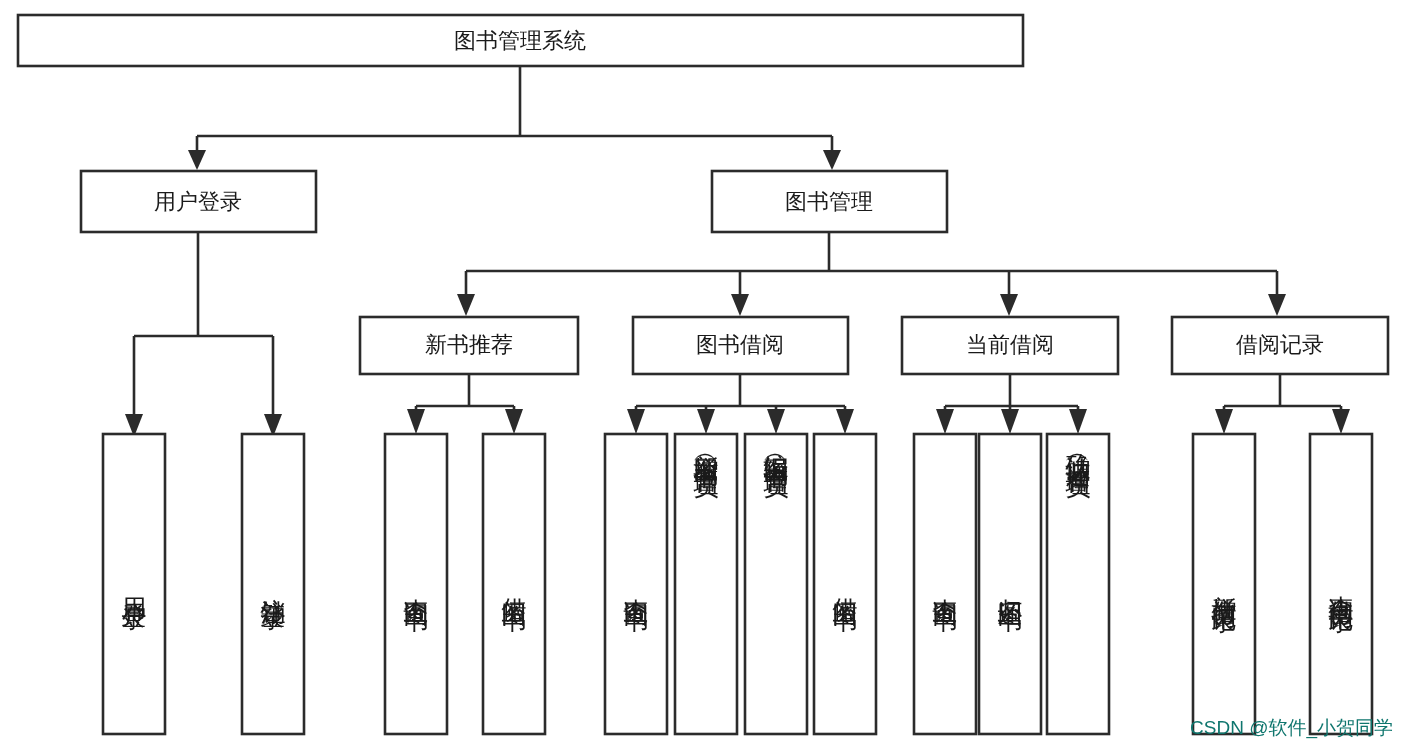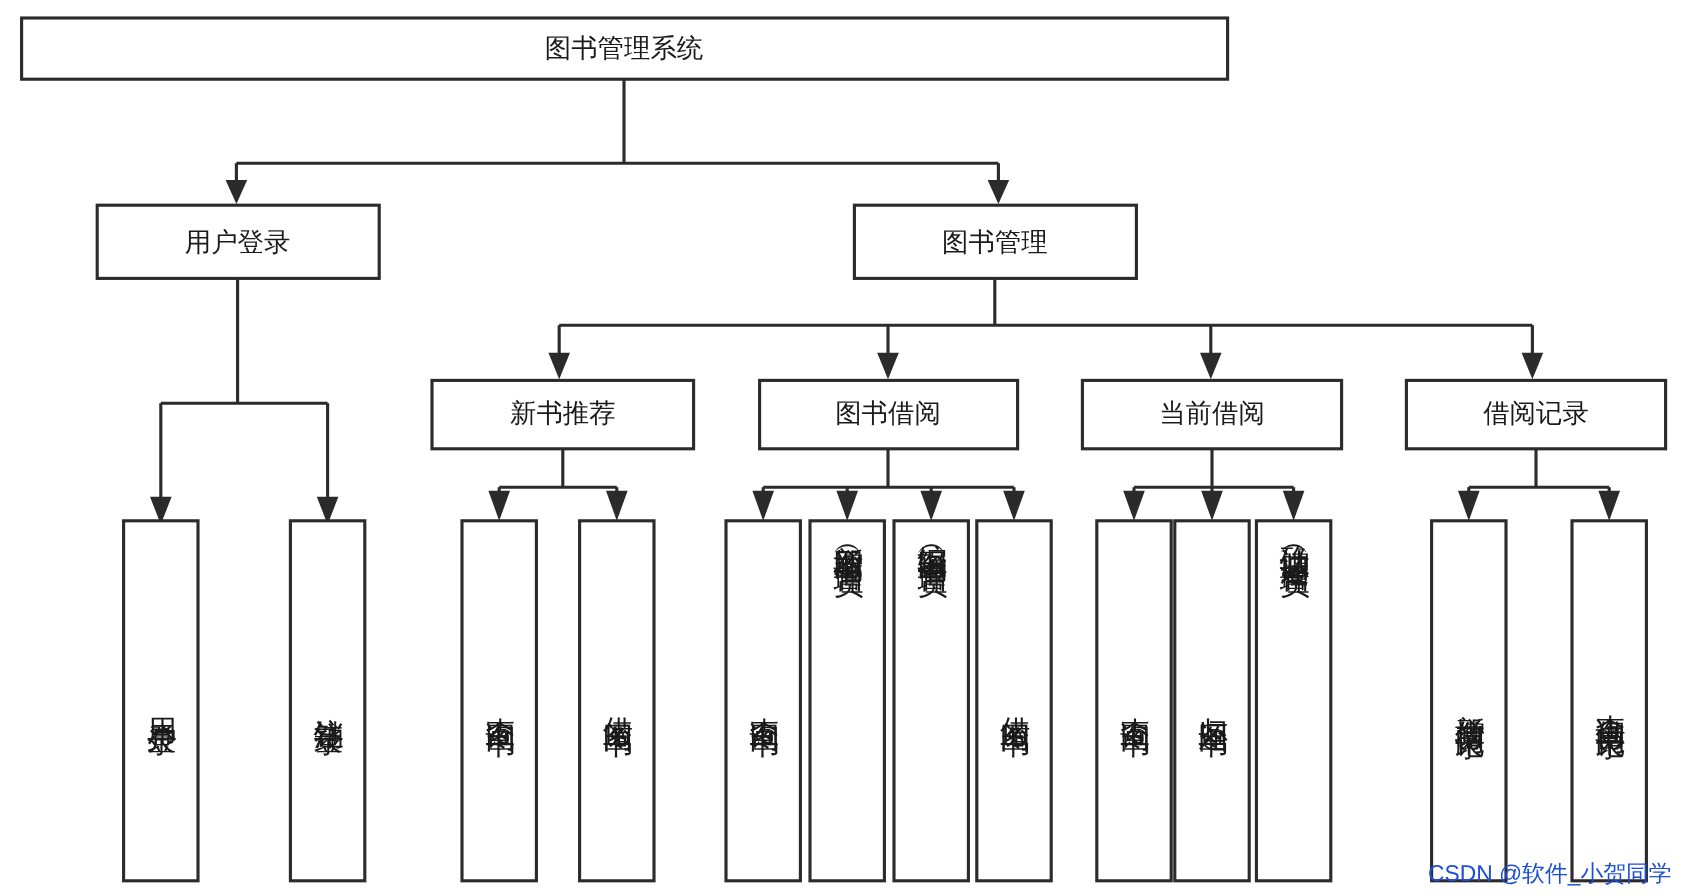"CSDN @软件_小贺同学" .watermark { color: #1d4ed8 -> #0f766e }
